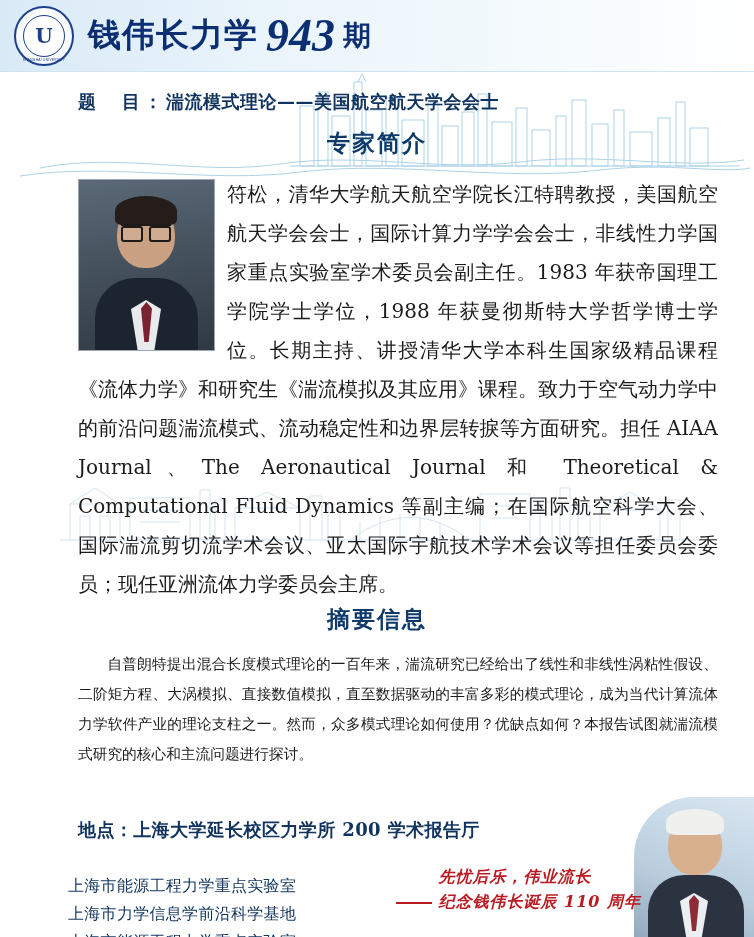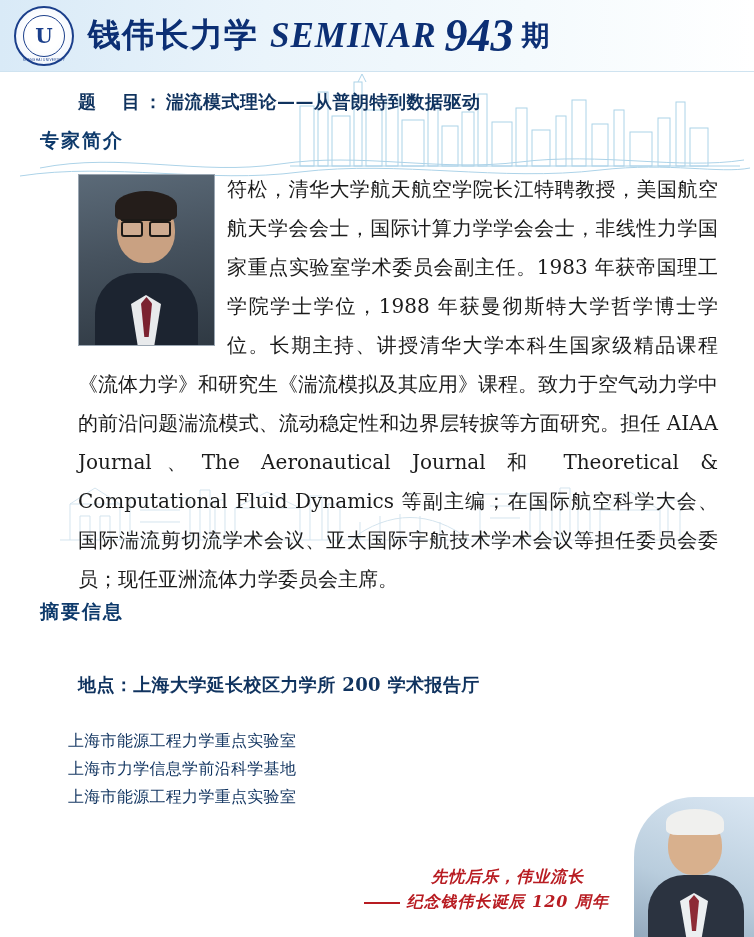"SEMINAR" span.title-en { html: <span>SEMINAR</span> -> none }
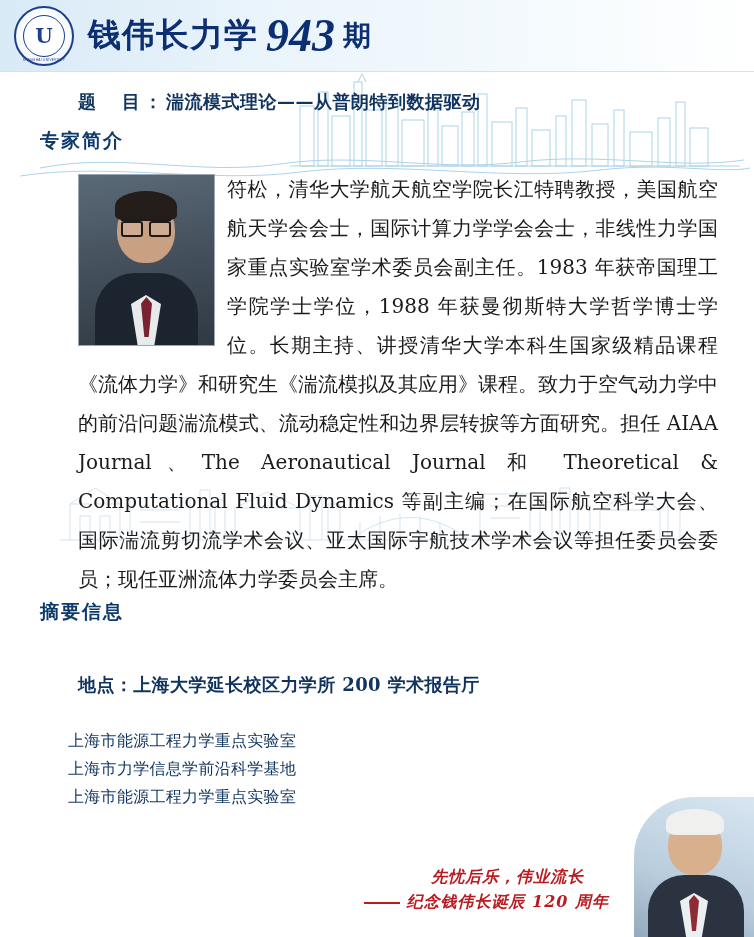"湍流模式理论——从普朗特到数据驱动" span { text: 从普朗特到数据驱动 -> 美国航空航天学会会士 }
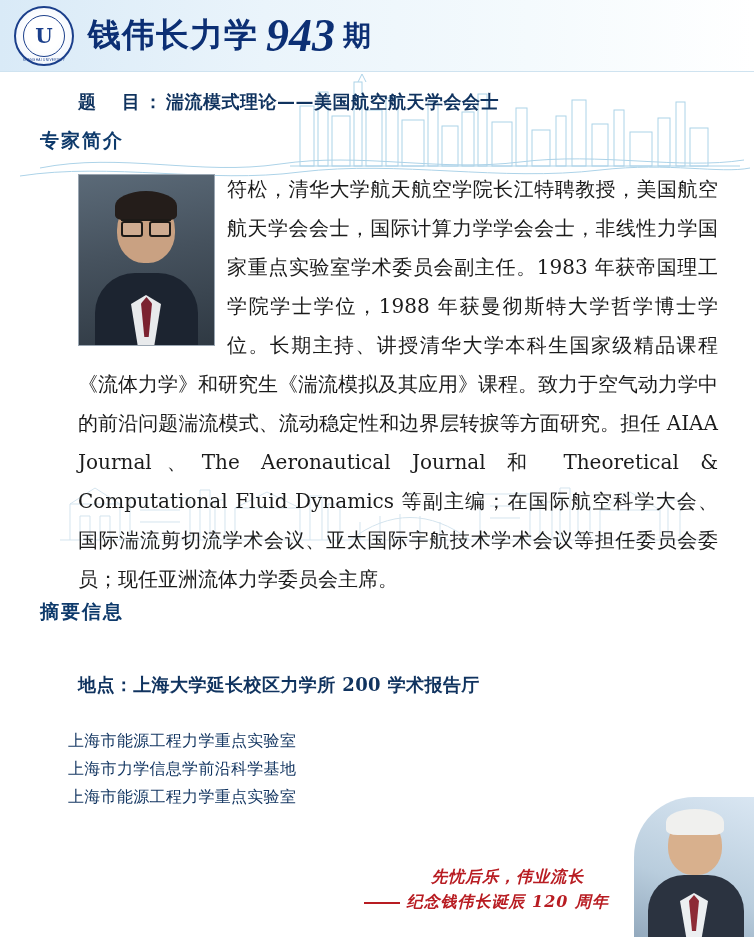"专家简介" .section-title { font-size: 19px -> 23px; margin-left: 40px -> none; text-align: none -> center }
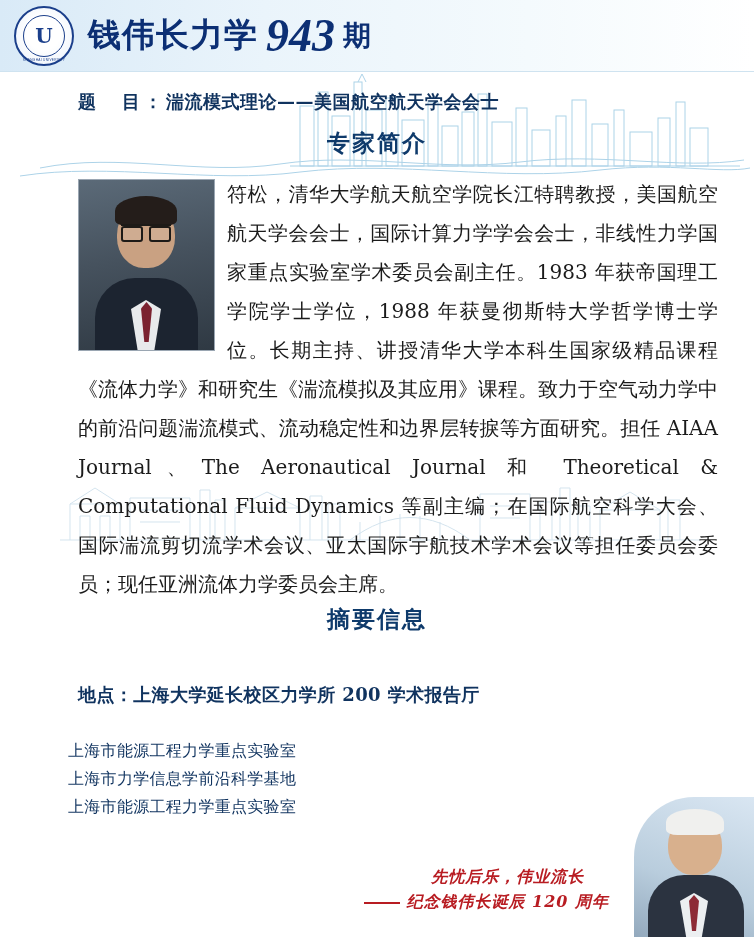"自普朗特提出混合长度模式理论的一百年来，湍流研究已经给出了线性和非线性涡粘性假设" div.abstract-wrap { html: none -> <div> <div>自普朗特提出混合长度模式理论的一百年来，湍流研究已经给出了线性和非线性涡粘性假设、二阶矩方程、大涡模拟、直接数值模拟，直至数据驱动的丰富多彩的模式理论，成为当代计算流体力学软件产业的理论支柱之一。然而，众多模式理论如何使用？优缺点如何？本报告试图就湍流模式研究的核心和主流问题进行探讨。</div> </div> }
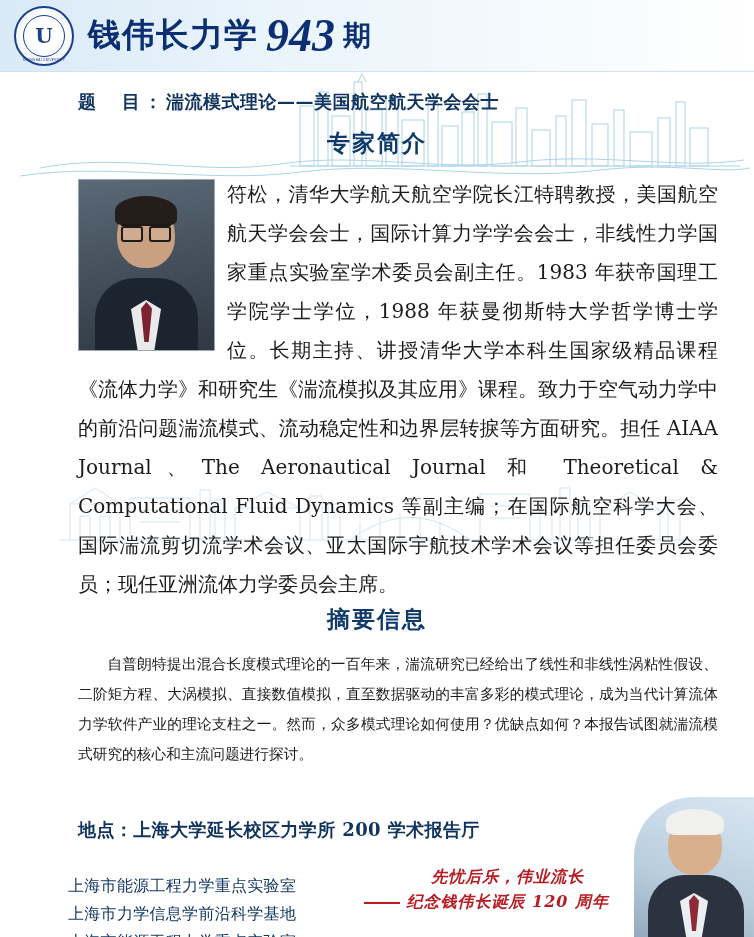"先忧后乐，伟业流长" .slogan { right: 145px -> 113px; text-align: center -> left }
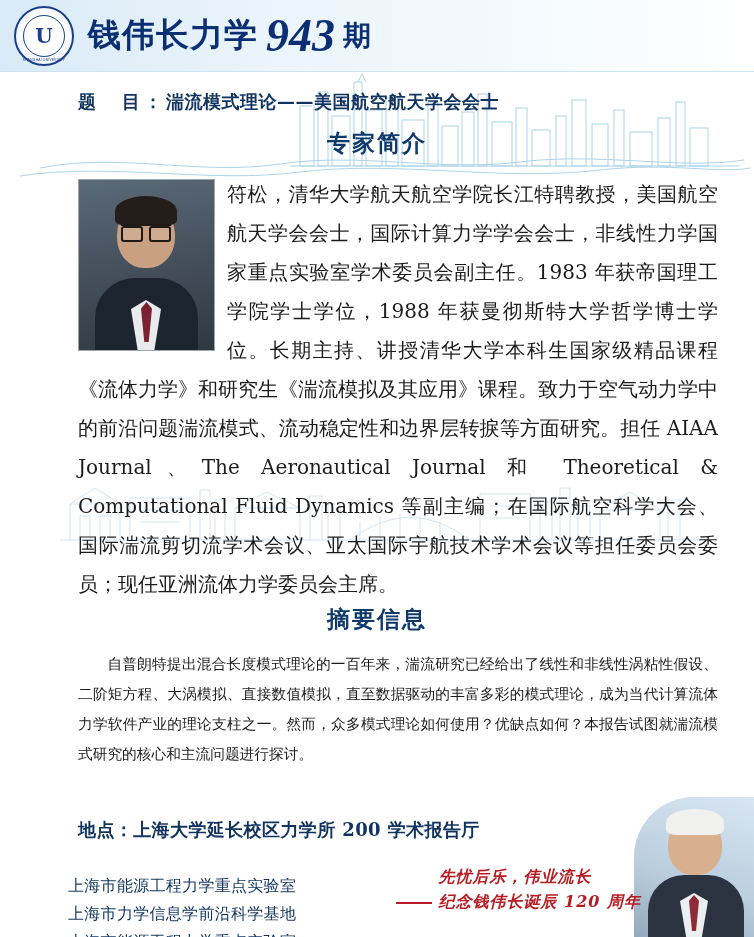"纪念钱伟长诞辰 120 周年" div.s2 { text: 120 -> 110 }
